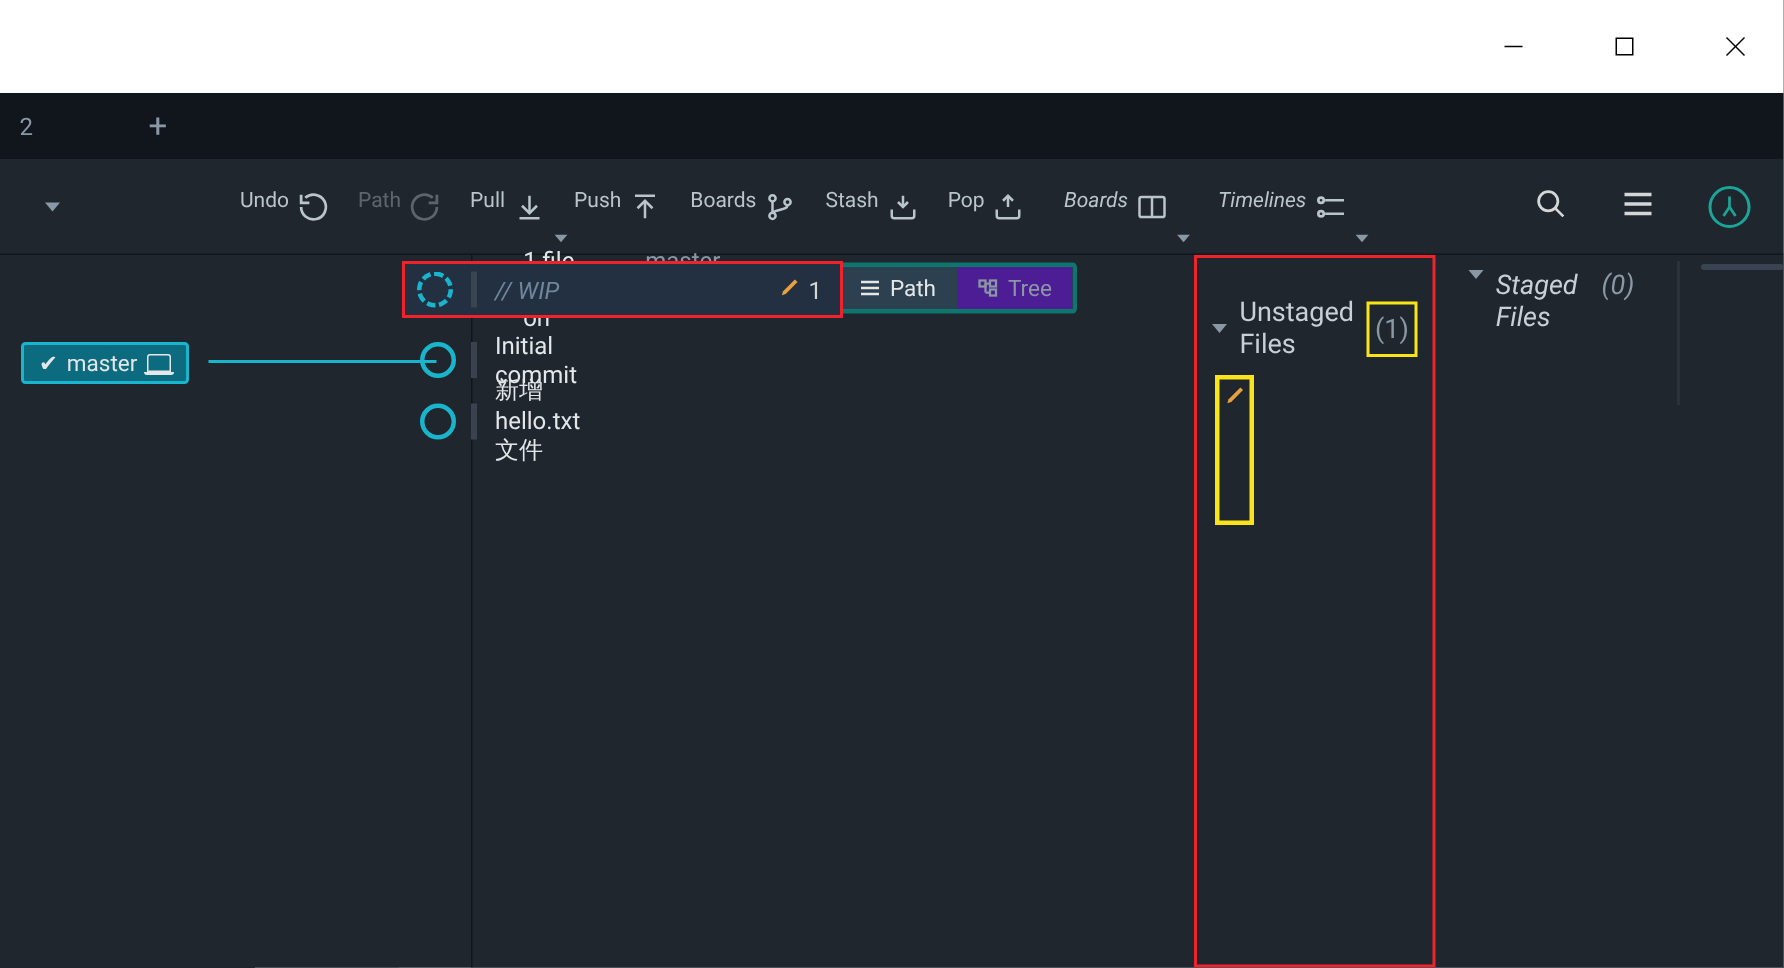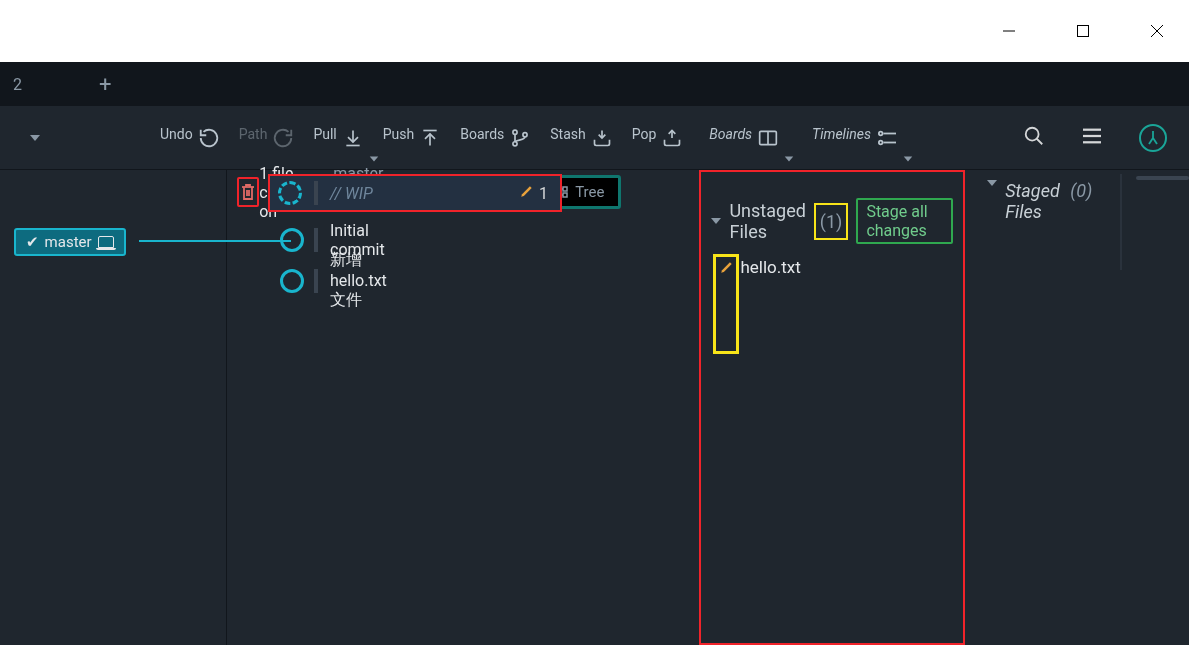"Tree" .vt-btn.inactive { background: #000000 -> #4c1d95 }
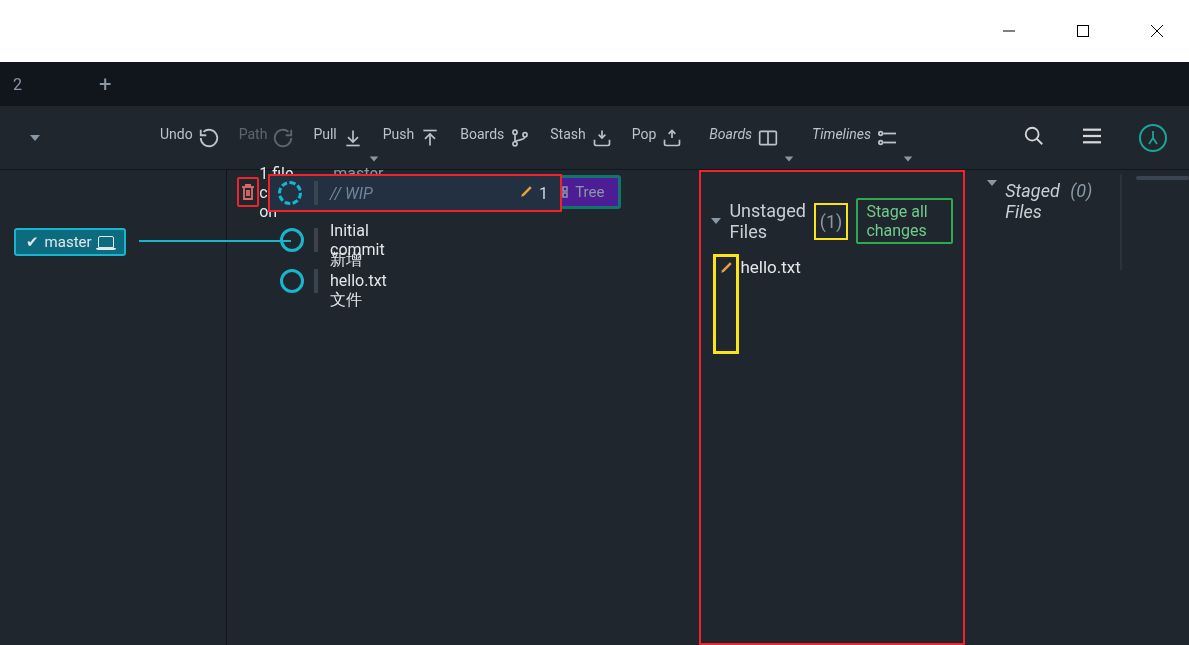"Stage all changes" span.stage-all-btn { html: <span>Stage all changes</span> -> none }
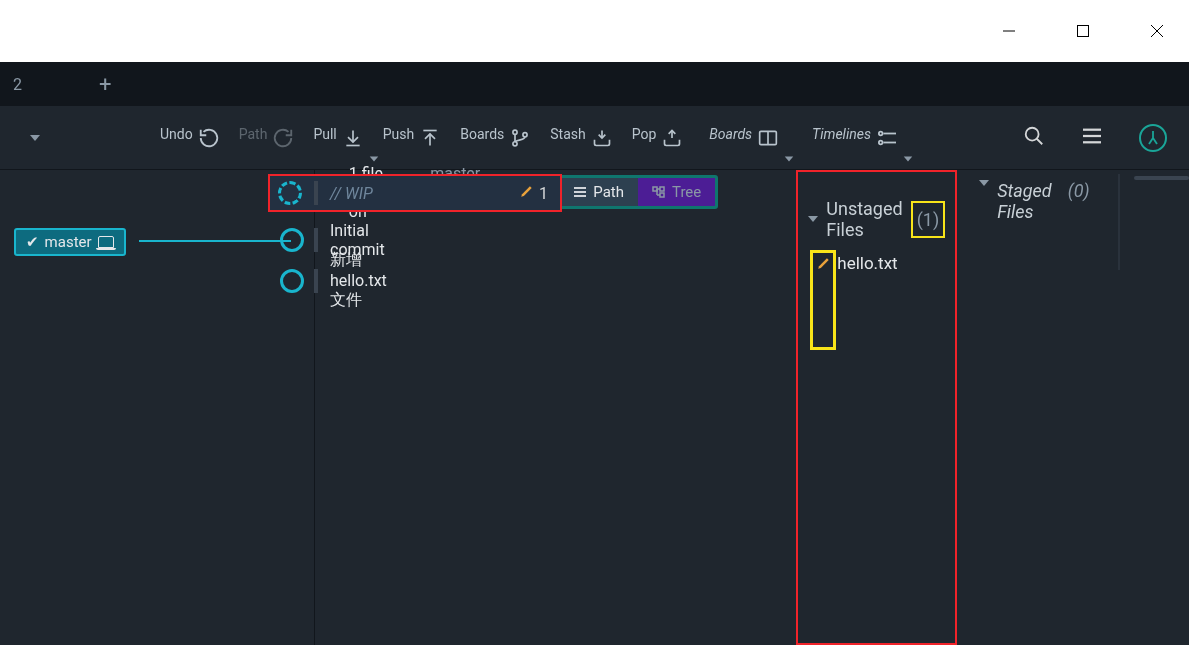"hello.txt" span.file-name { html: <span>hello.txt</span> -> none }
